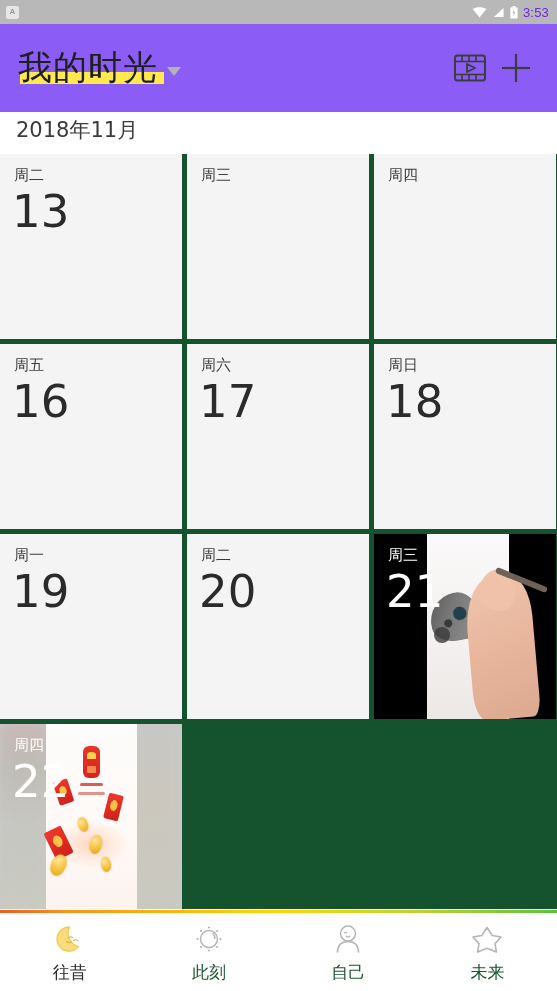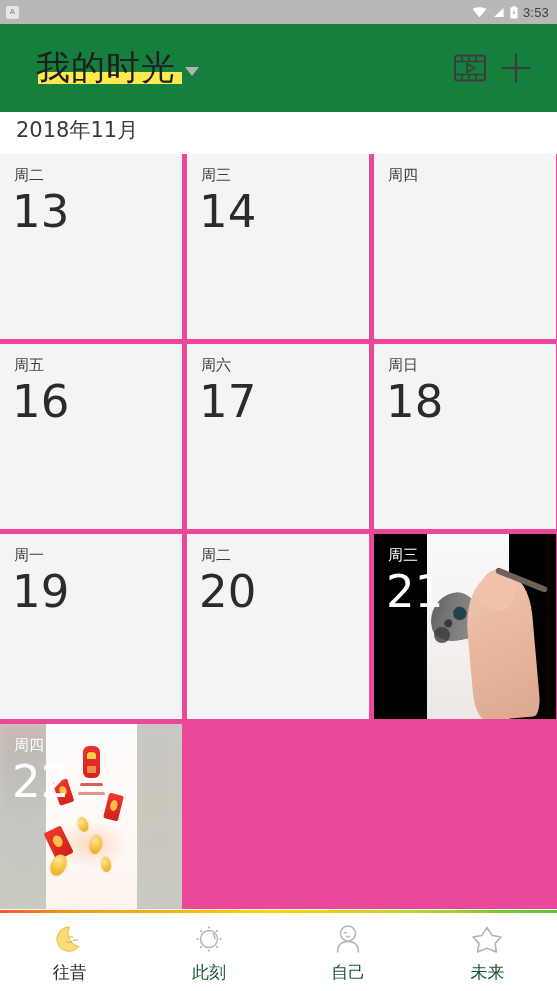"3:53" .sb-time { color: #404040 -> #6d28d9 }
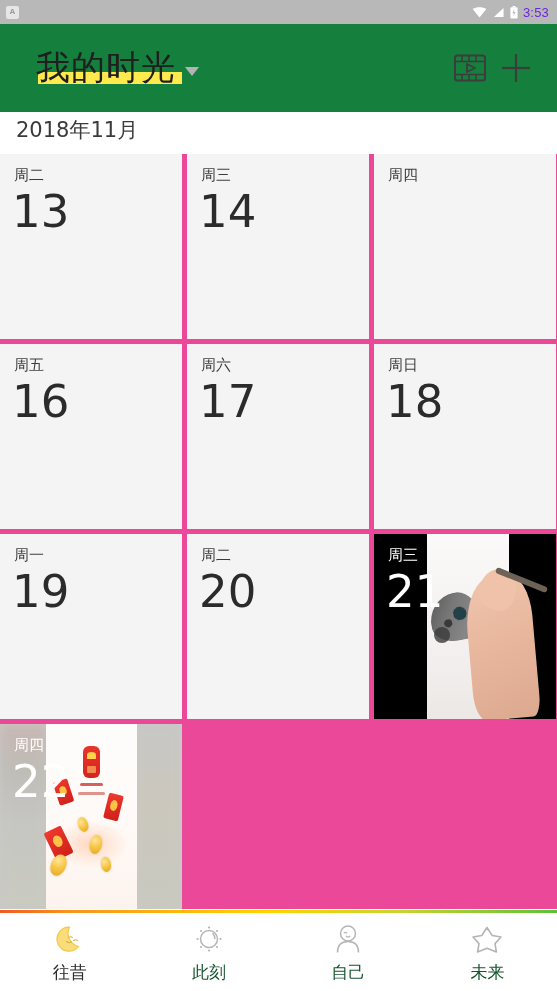"我的时光" .header { background: #15803d -> #8b5cf6; padding: 0 18px 0 36px -> 0 18px 0 18px }
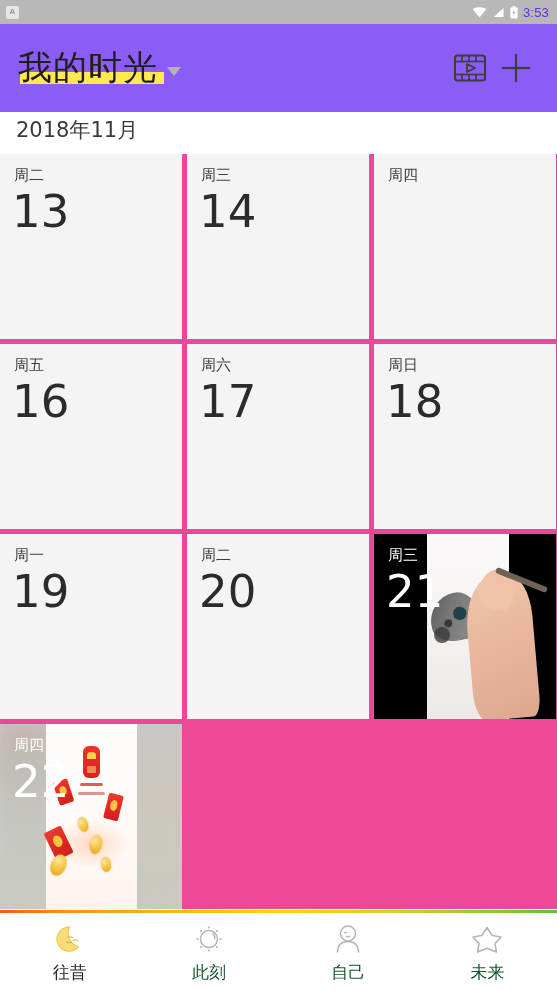"周二" .grid { background: #ec4899 -> #14532d }
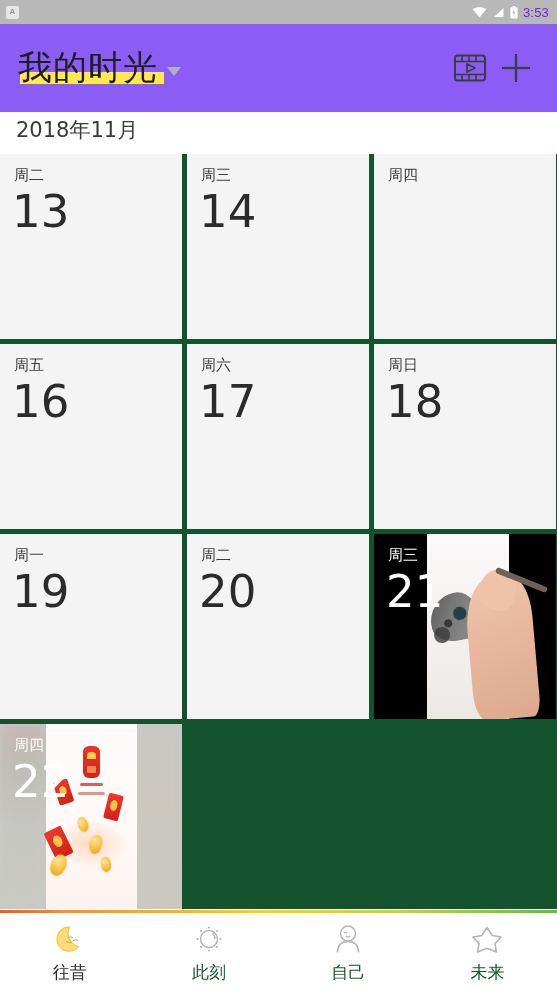"14" span.dn { html: <span>14</span> -> none }
